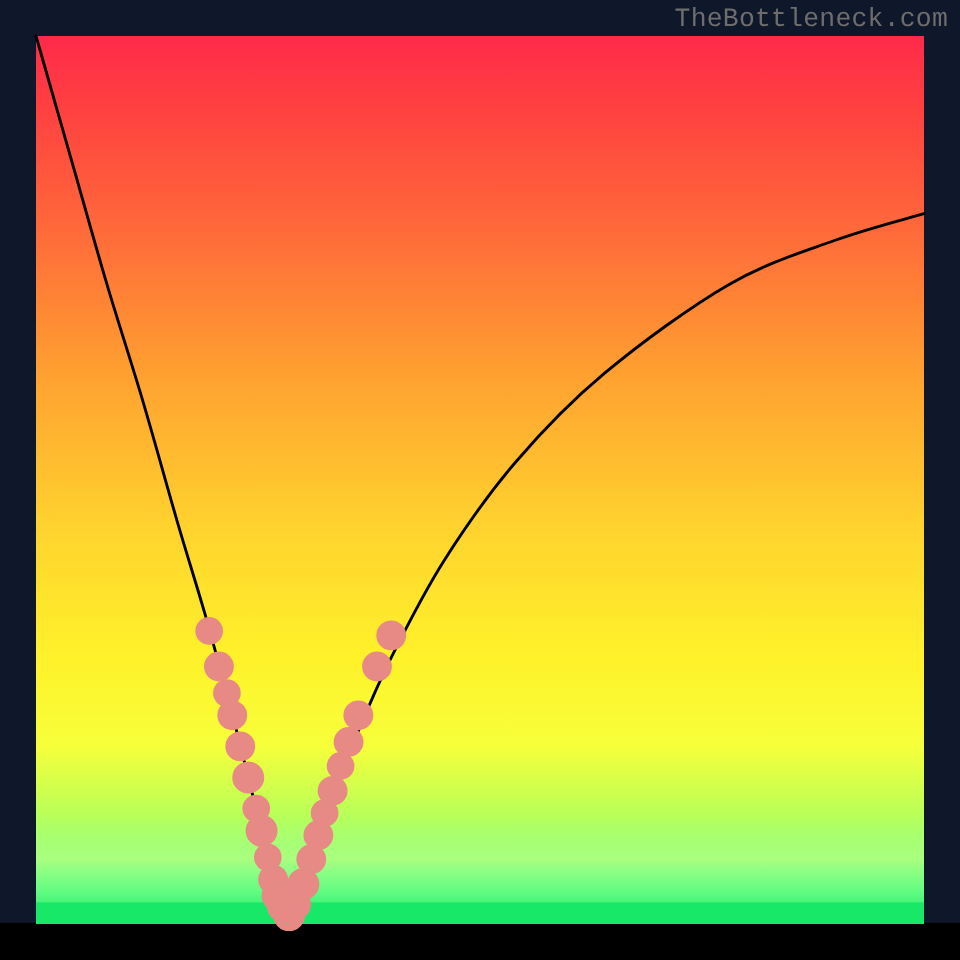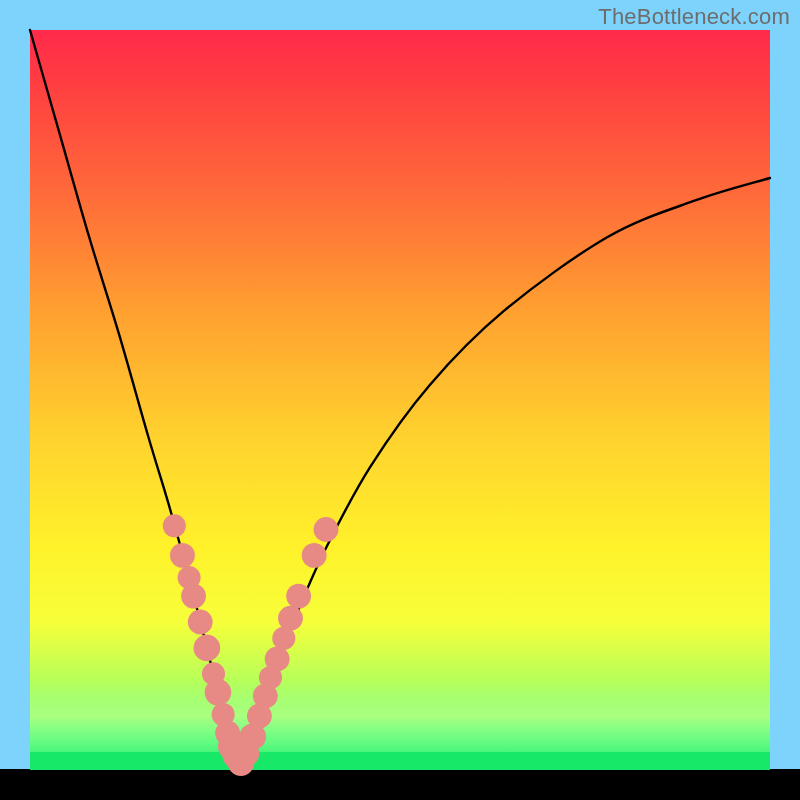"TheBottleneck.com" #stage { background: #7dd3fc -> #0f172a; font-family: none -> Liberation Mono, monospace }
